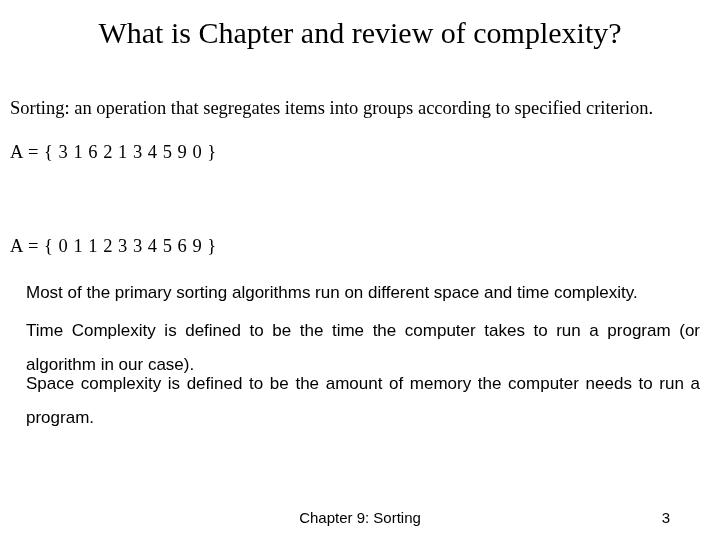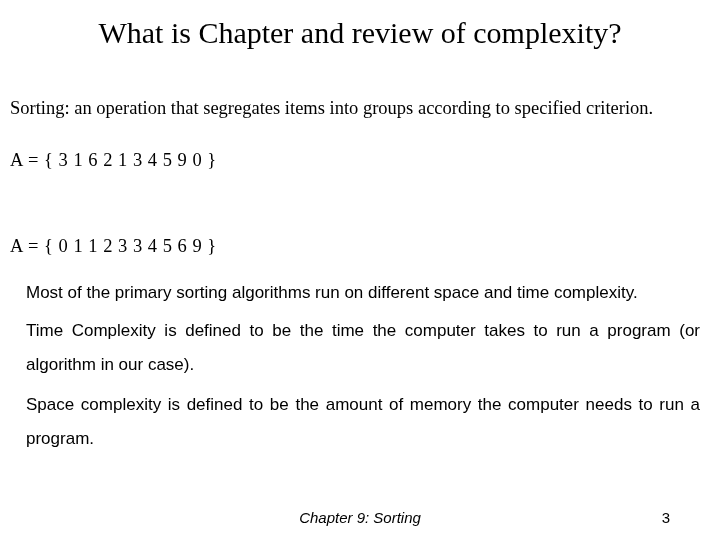"A = { 3 1" .arr1 { top: 148px -> 140px }
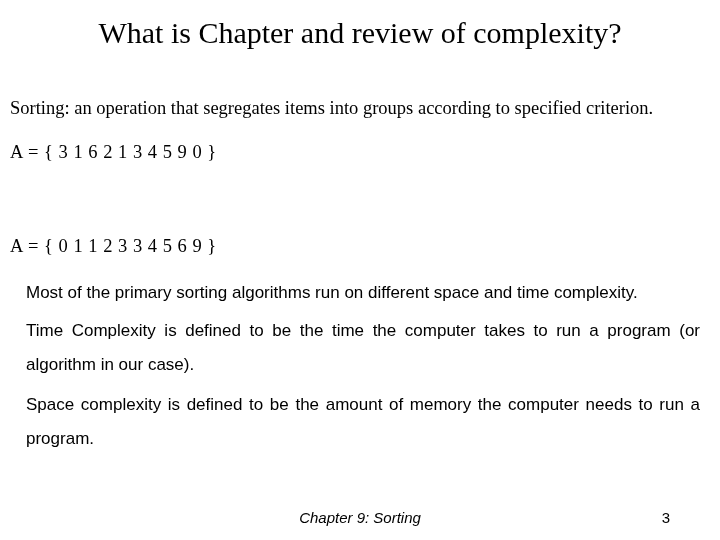"Space complexity is defined to" .p3 { top: 388px -> 367px }
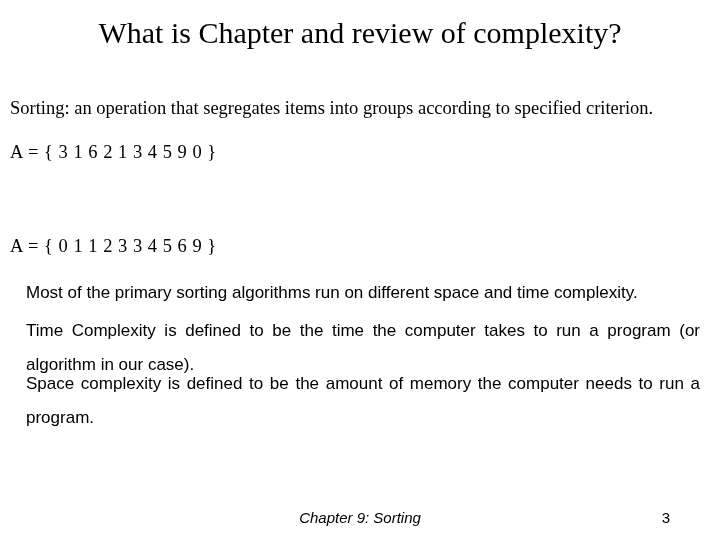"Chapter 9: Sorting" .footer-center { font-style: italic -> none }
